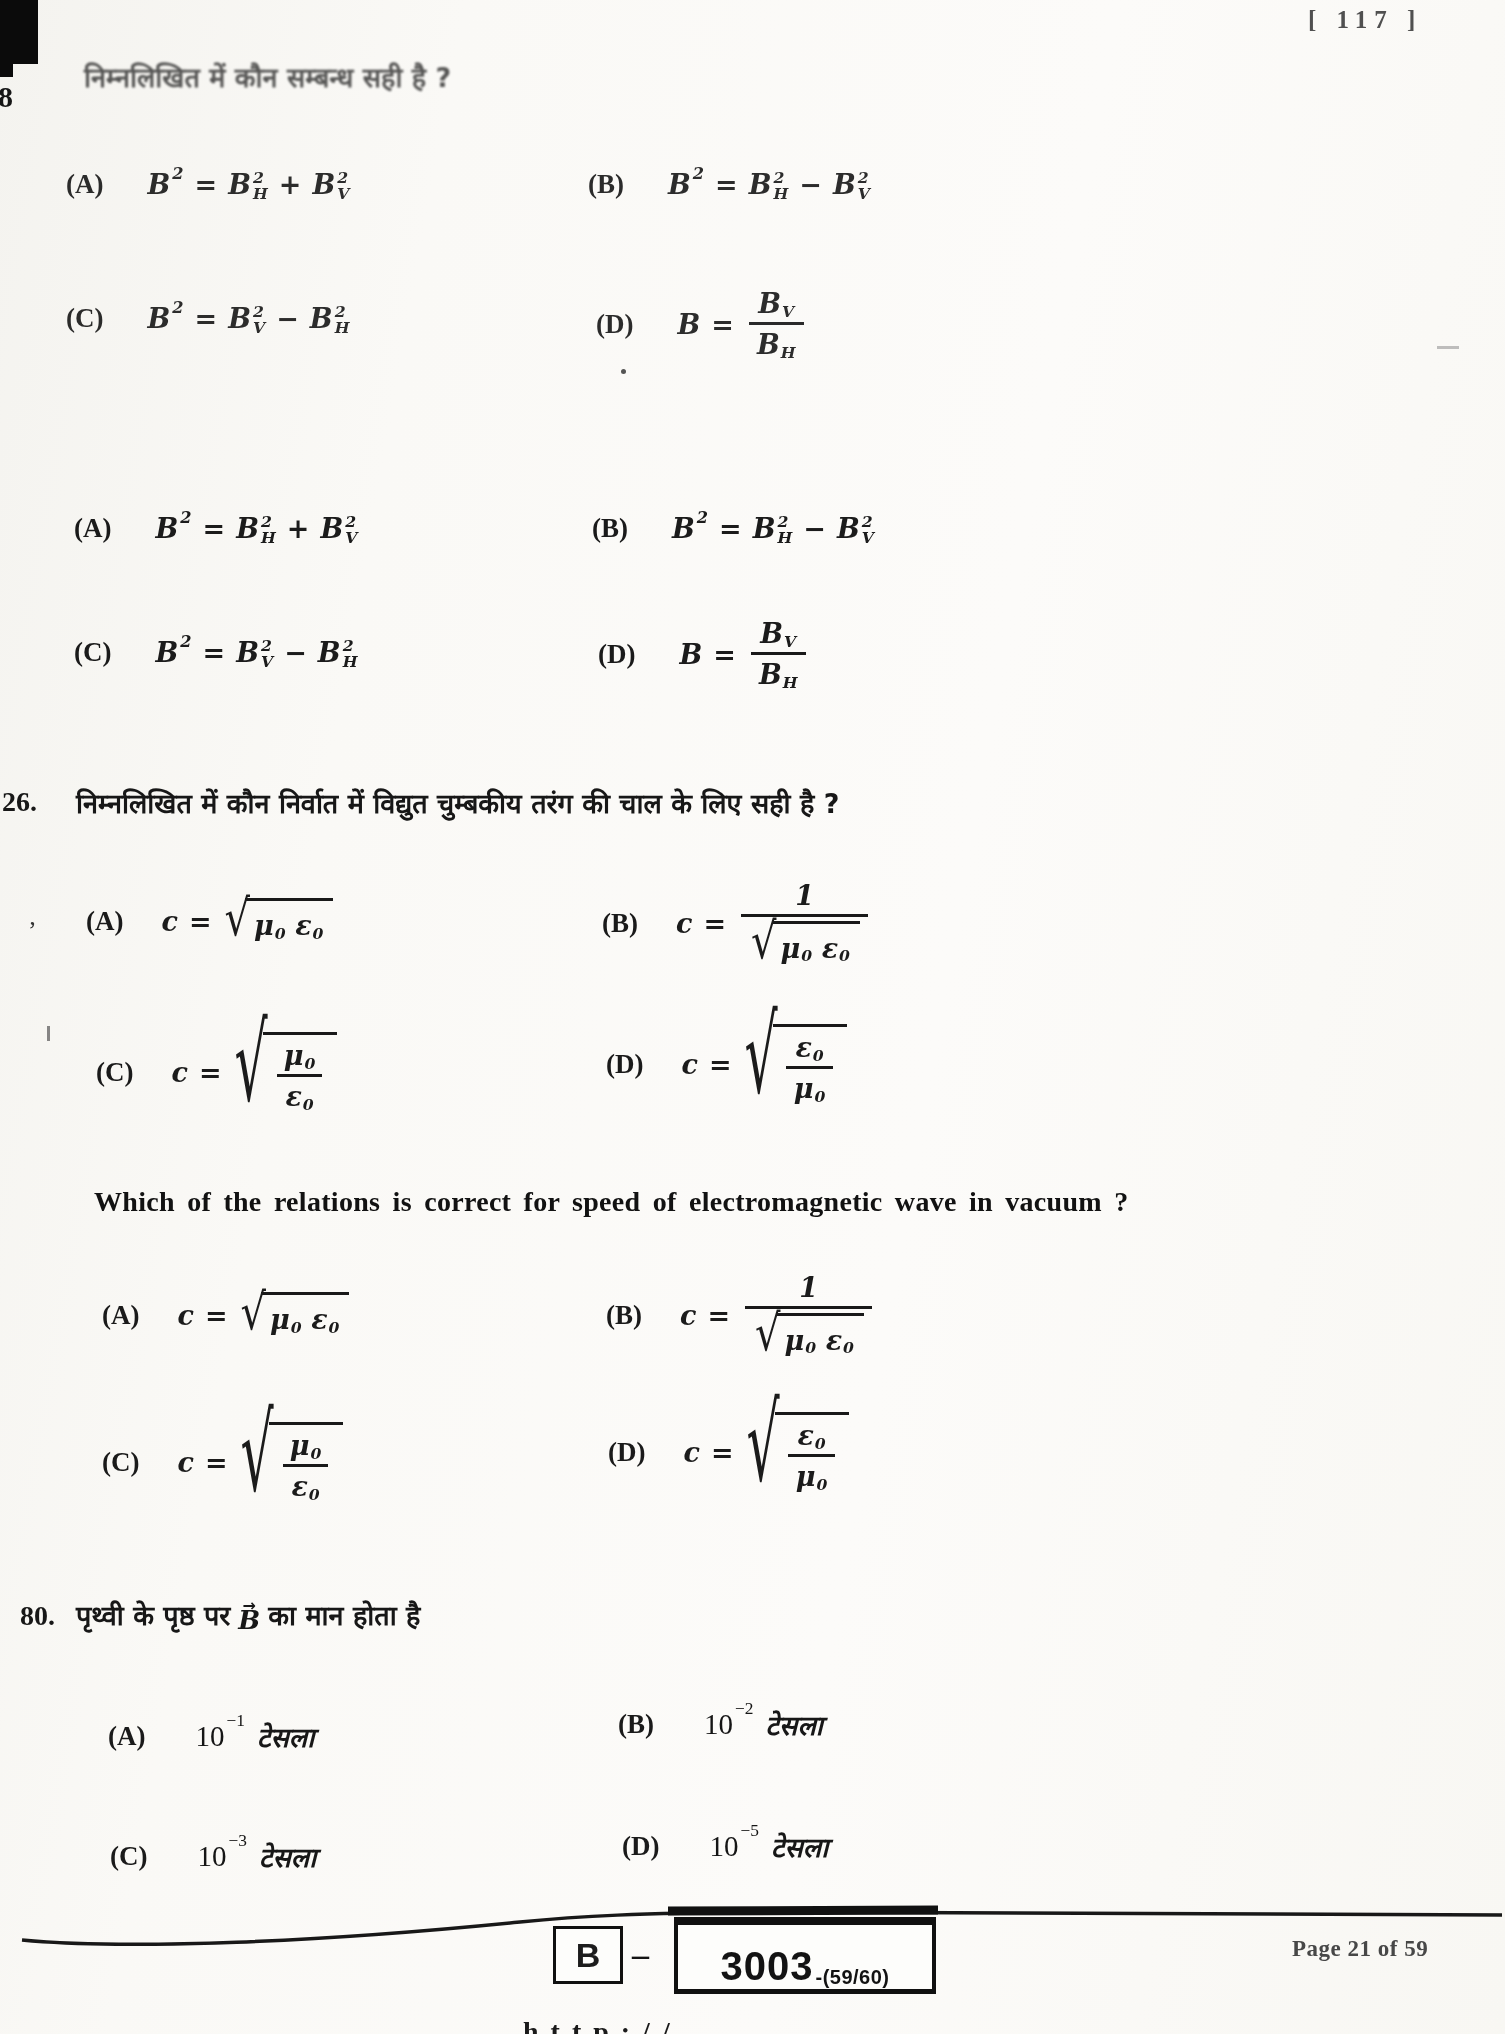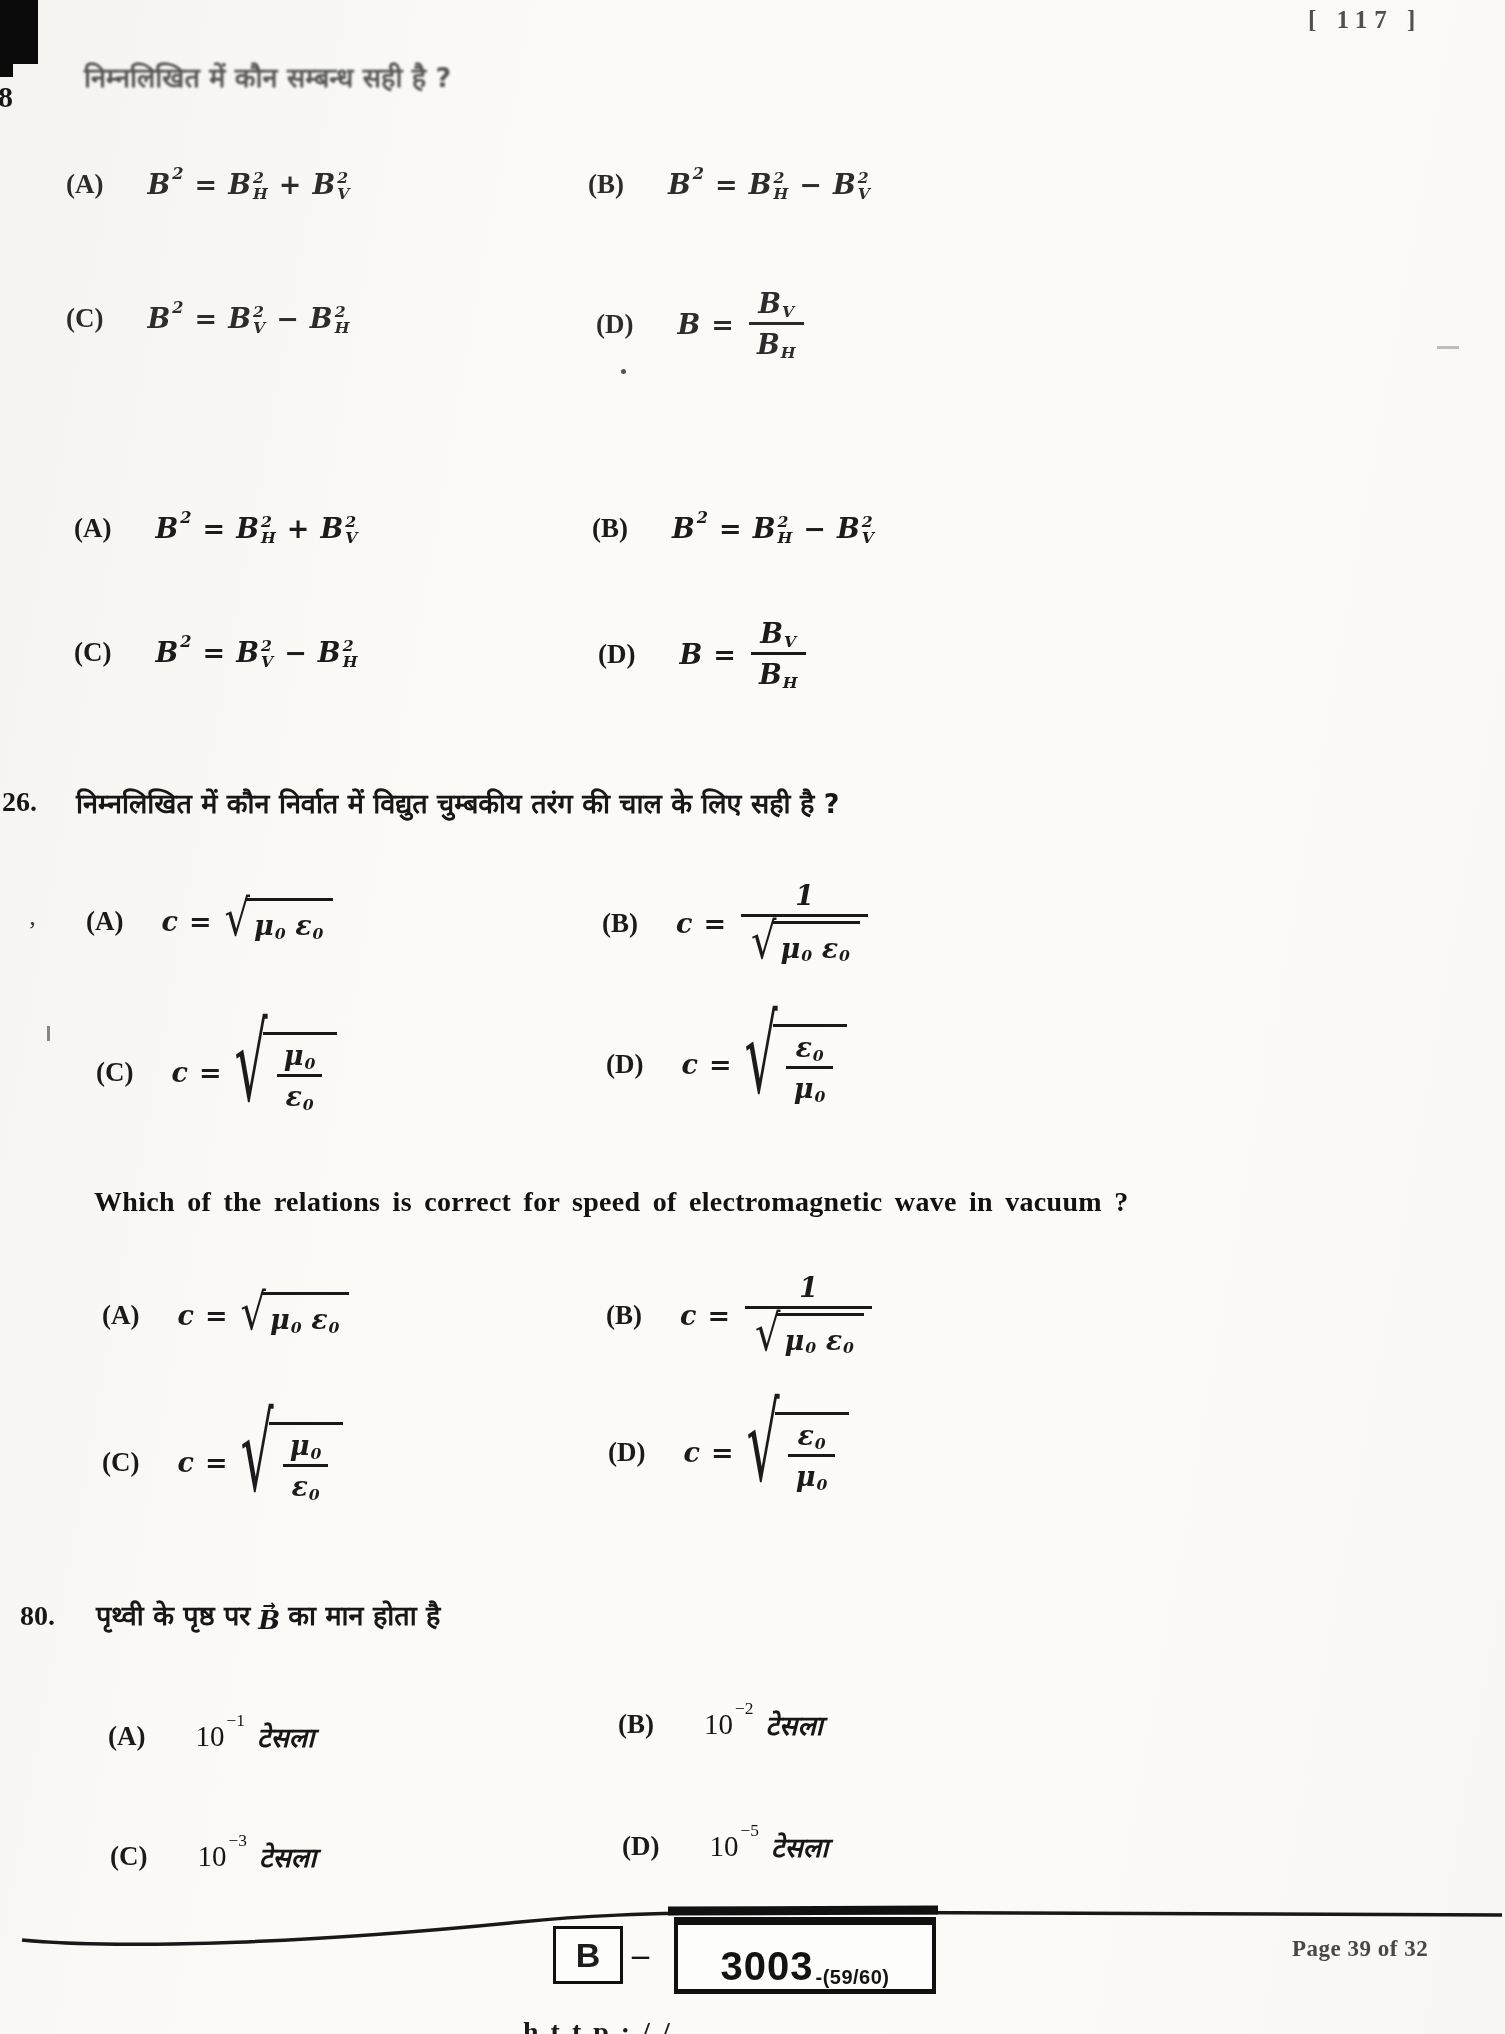"पृथ्वी के पृष्ठ पर" div.abs { margin-left: 20px -> none }
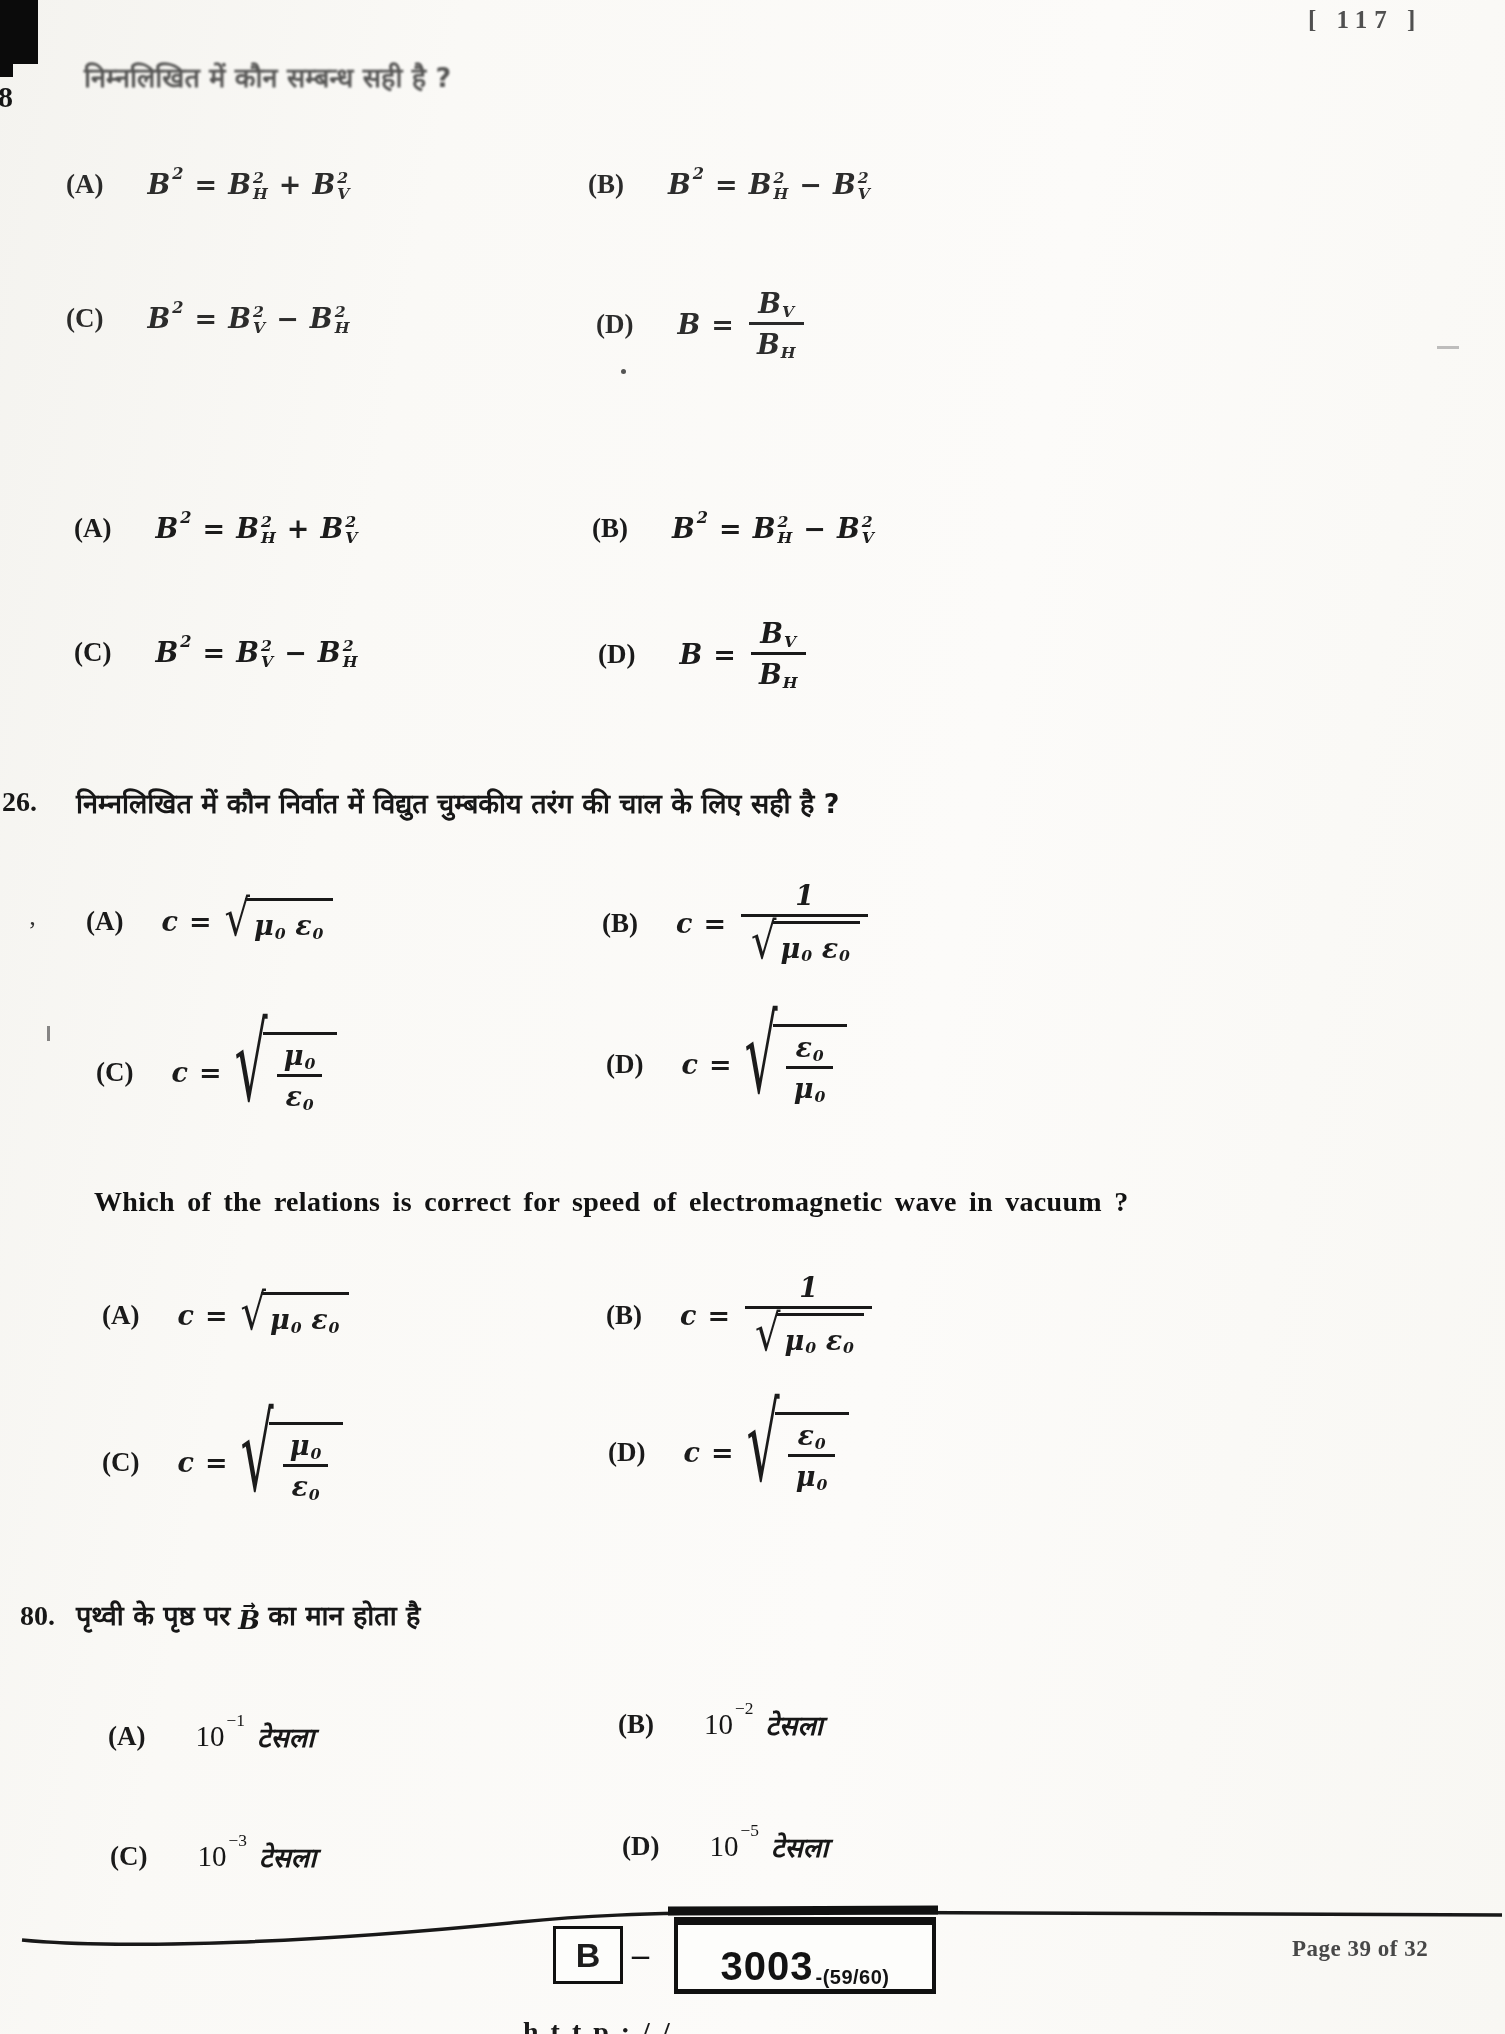"Page 39 of 32" div.abs { text: 39 of 32 -> 21 of 59 }
